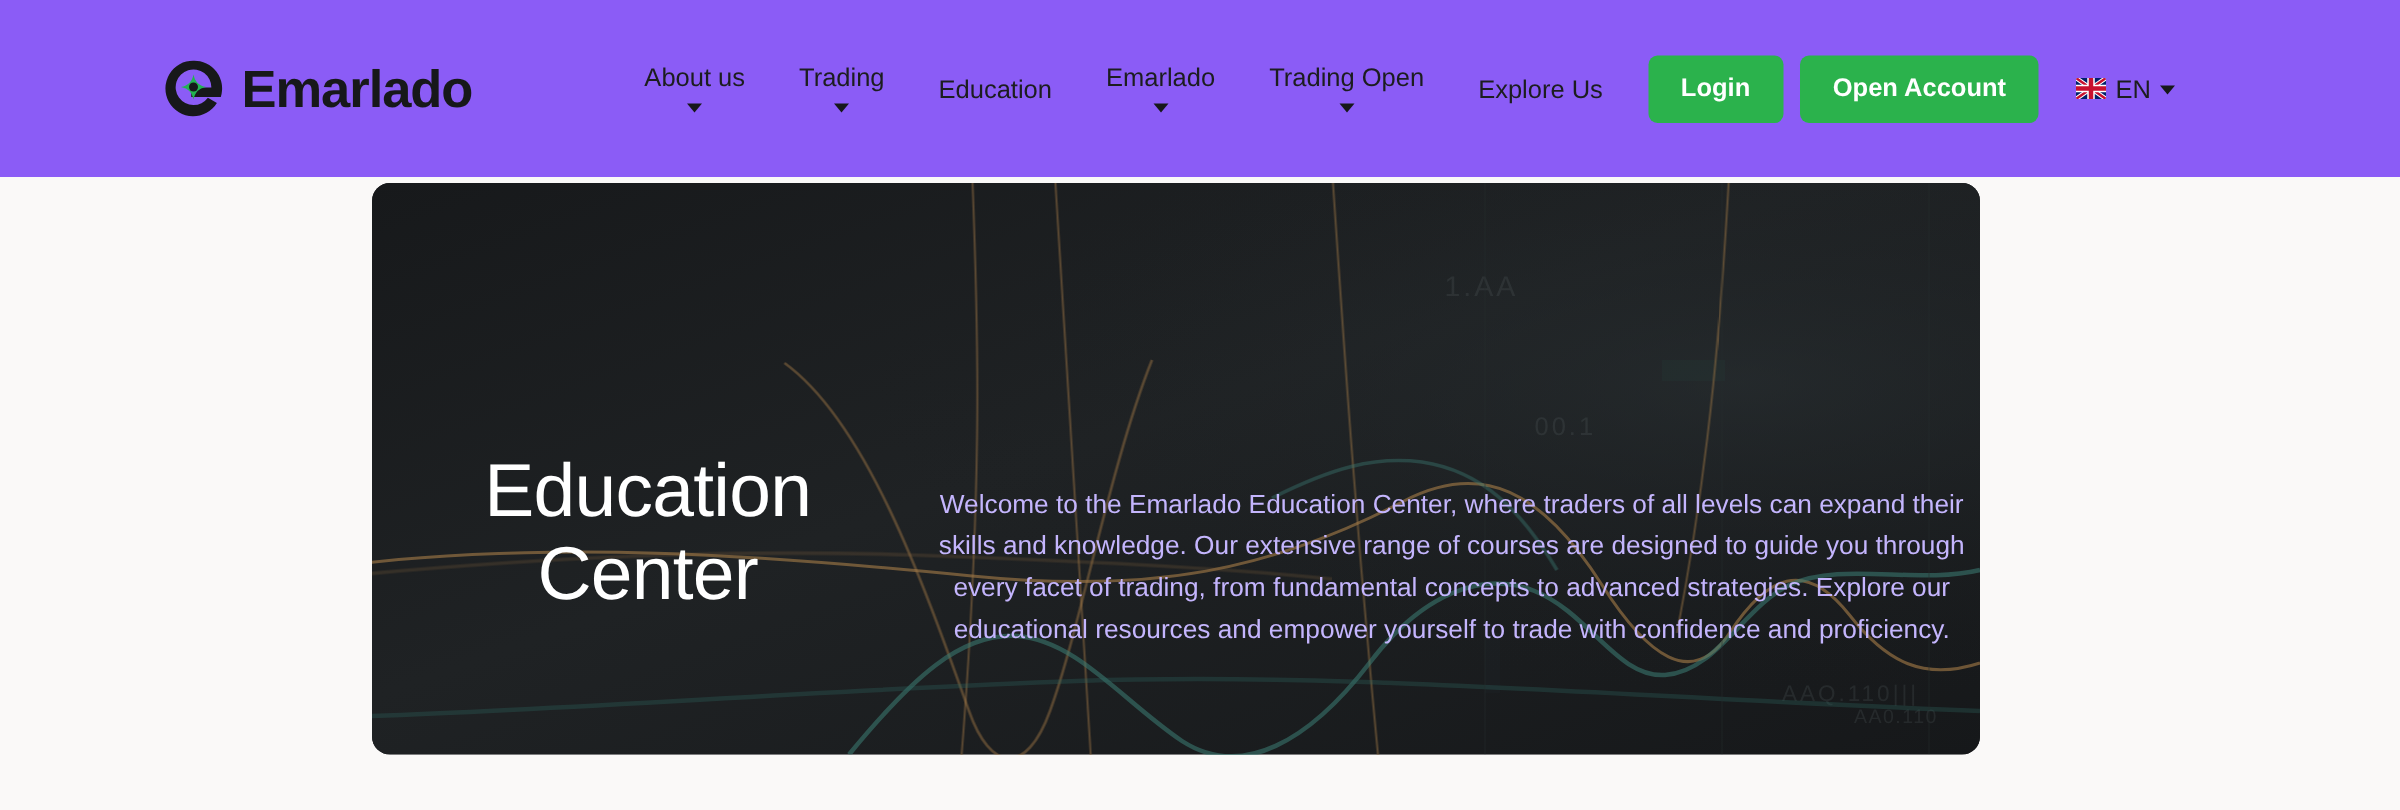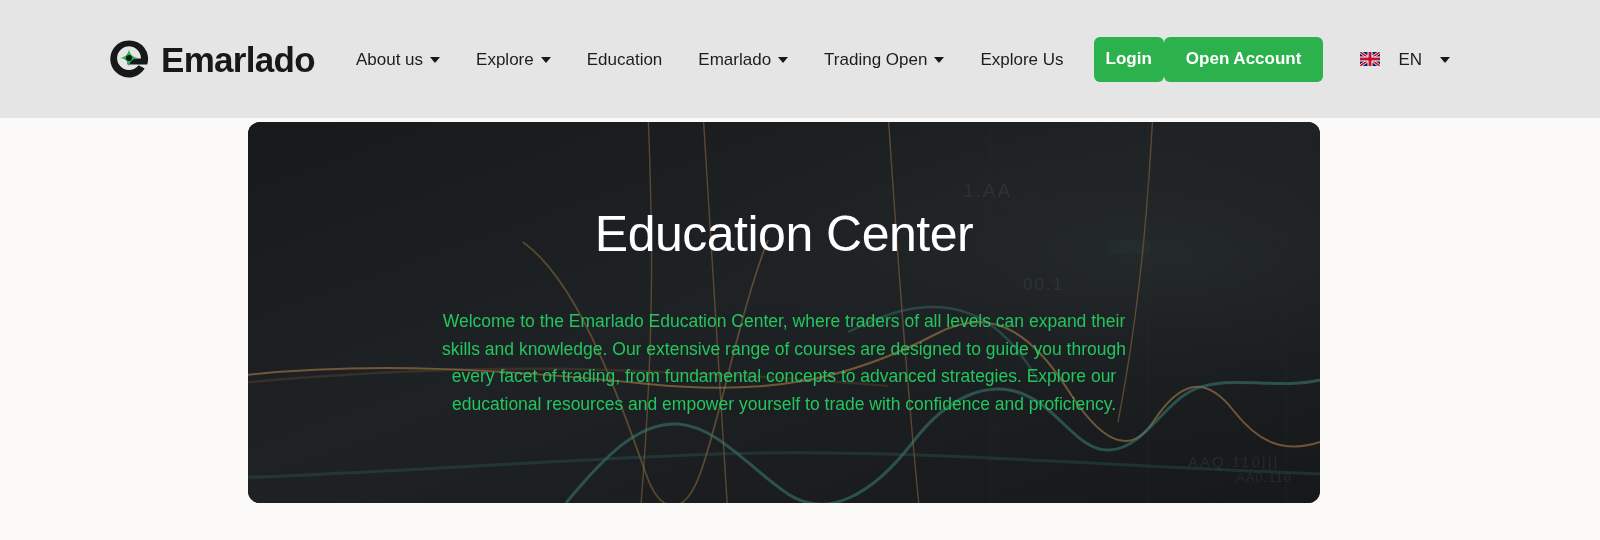"Emarlado" .header { background: #e5e5e5 -> #8b5cf6 }
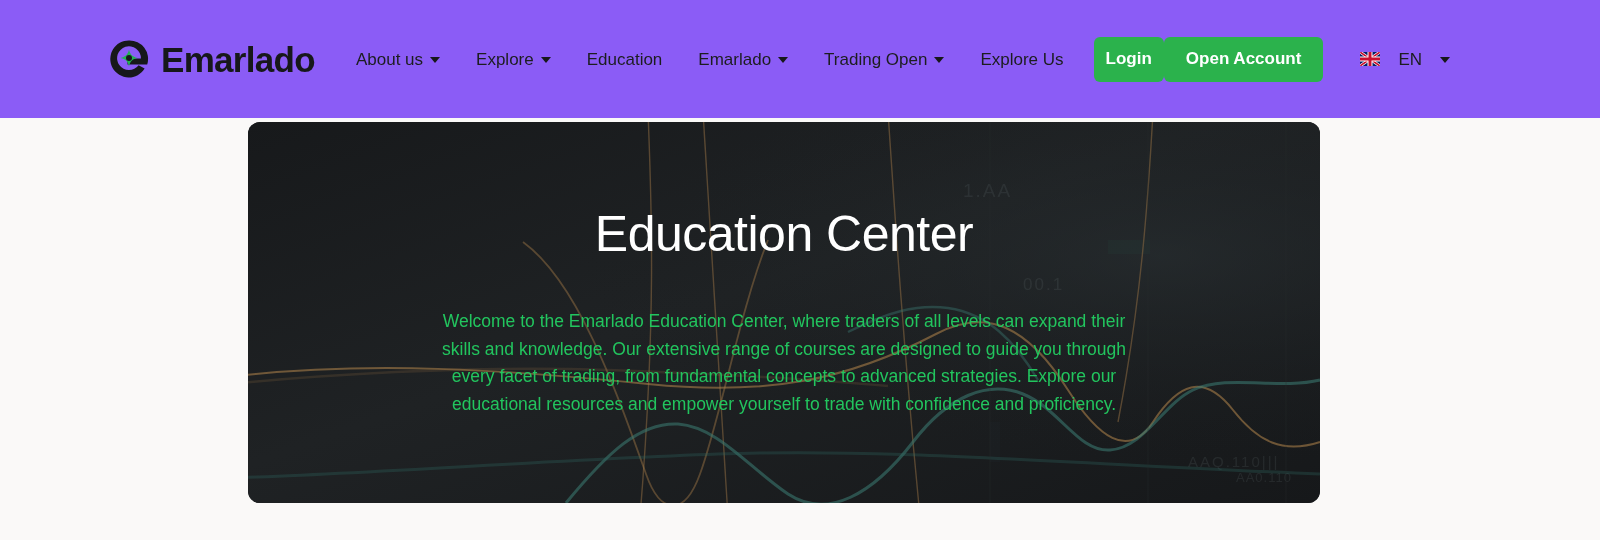"About us" .nav-item { flex-direction: none -> column }
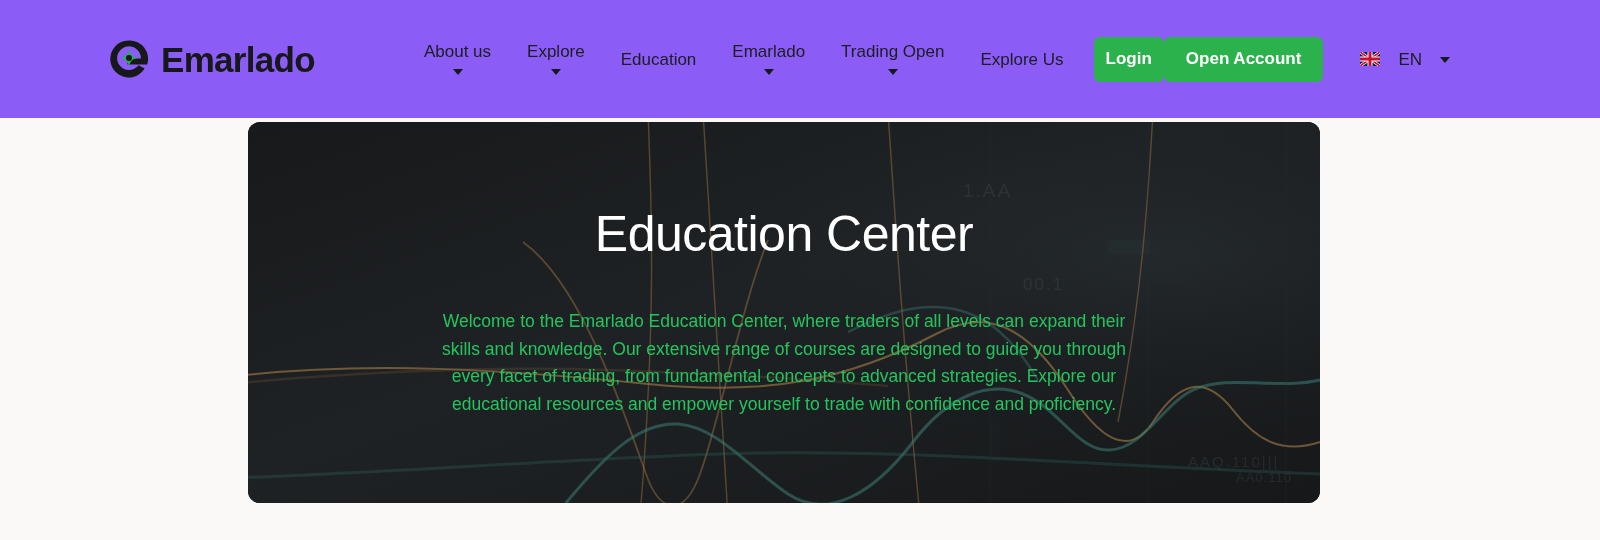"Explore" span { text: Explore -> Trading }
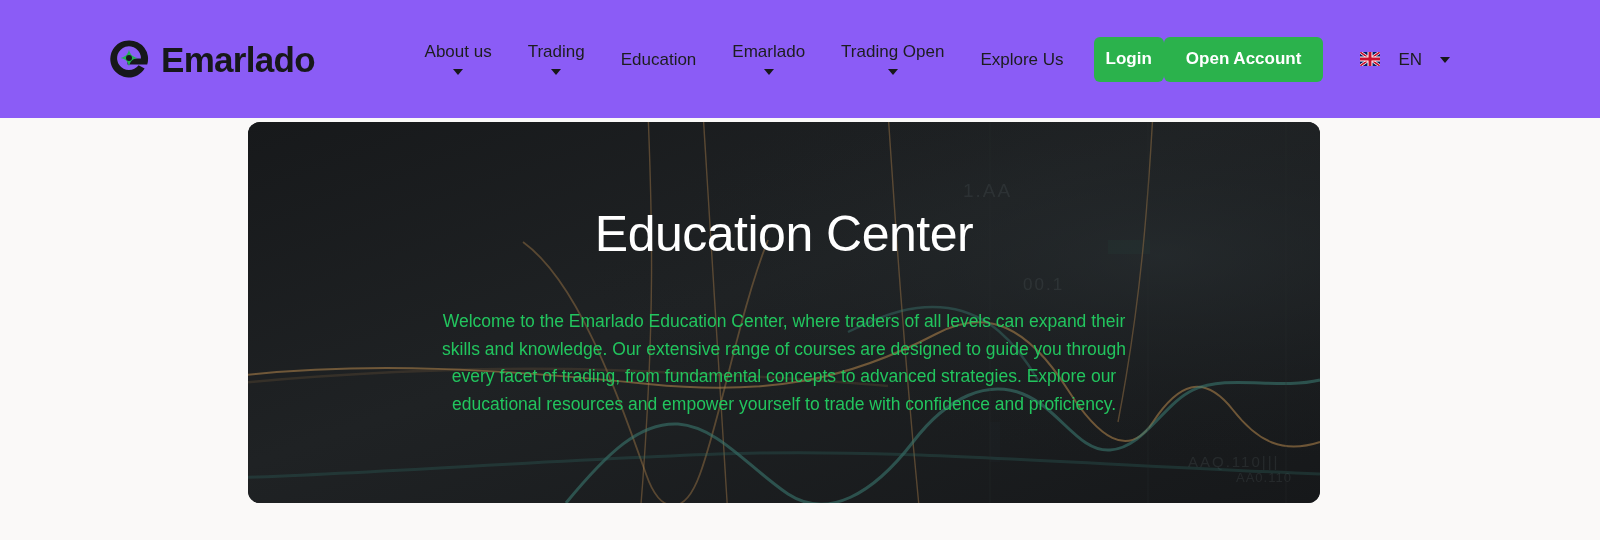"Login" .btn-login { padding: 0 12px -> 0 22px }
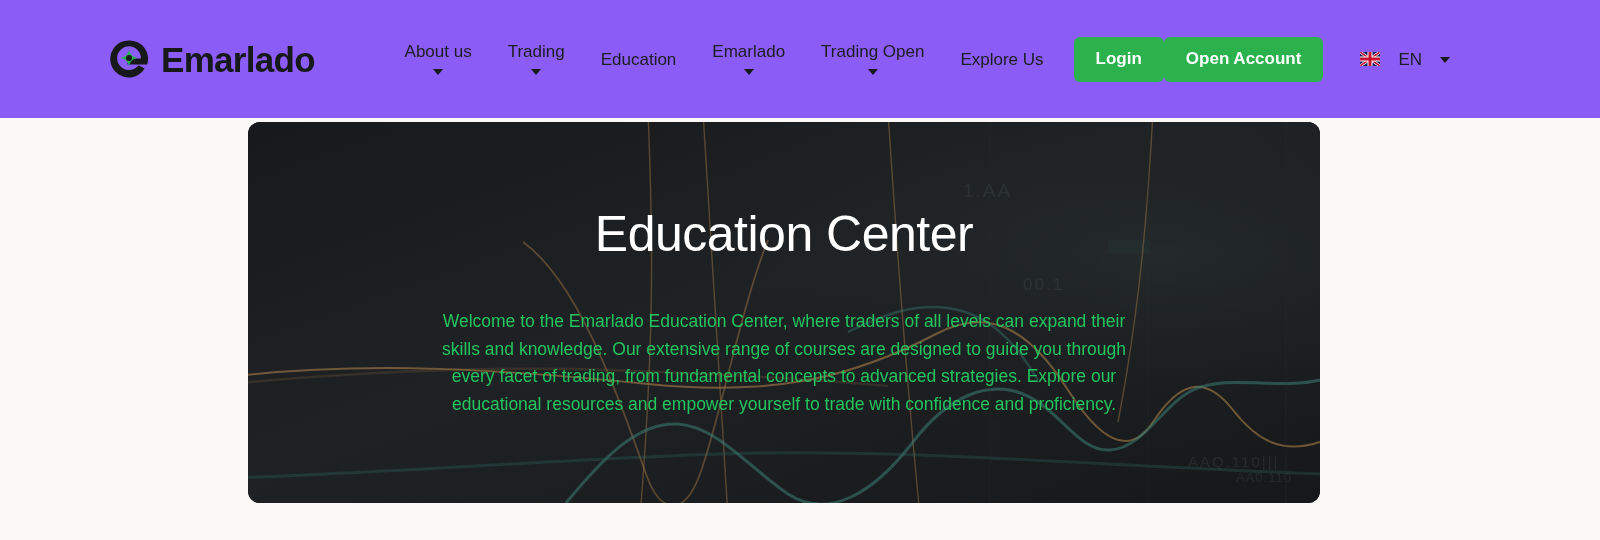"Open Account" .btn-open { margin-left: none -> 11px }
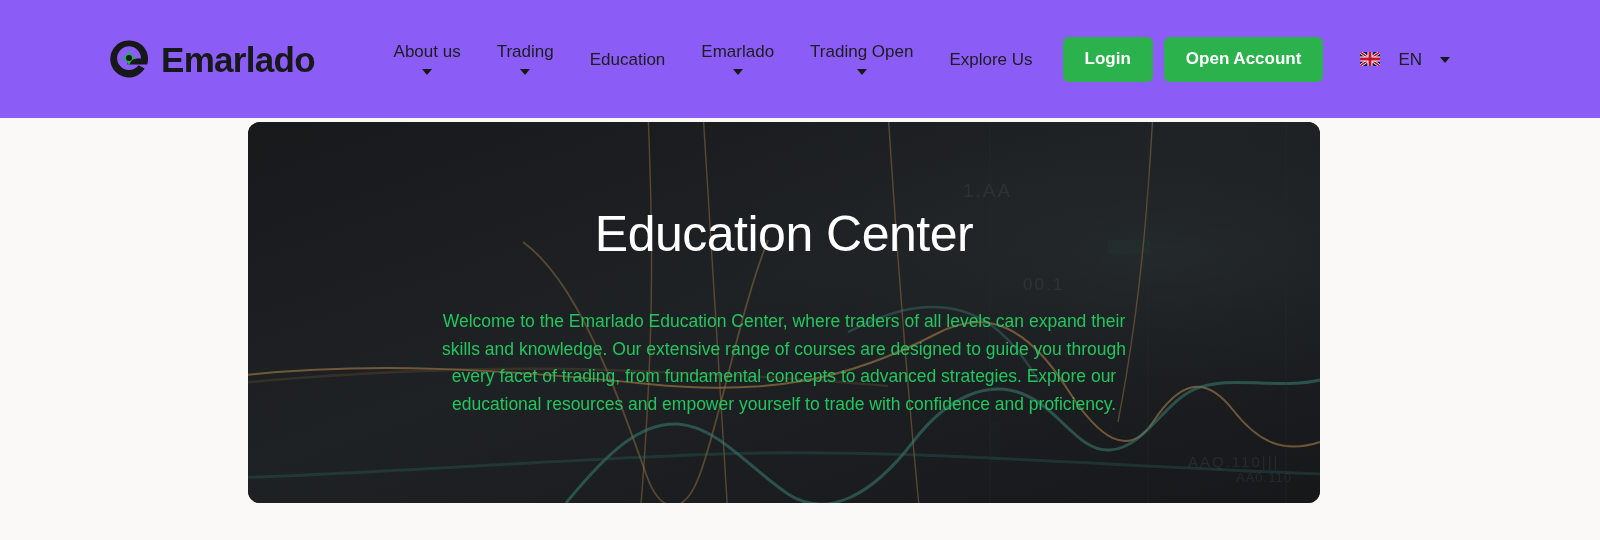"EN" .lang { gap: 18px -> 6px; margin-left: 37px -> 25px }
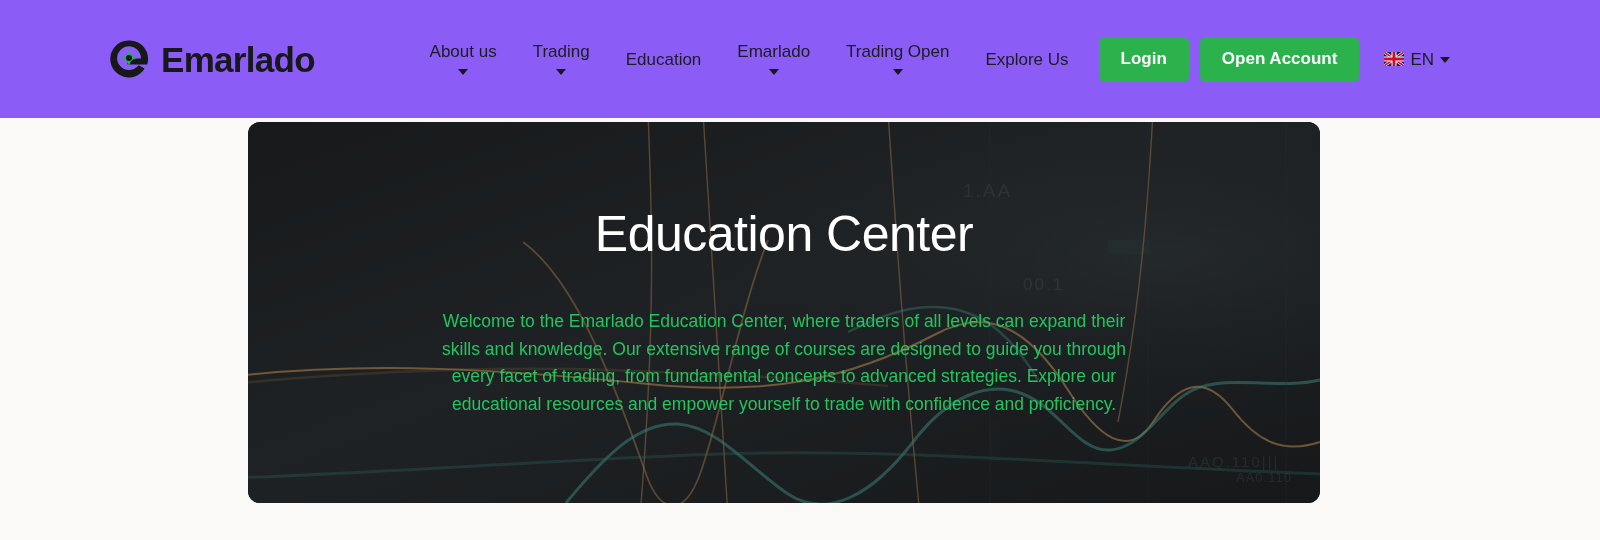"Education Center" .hero-content { flex-direction: column -> none }
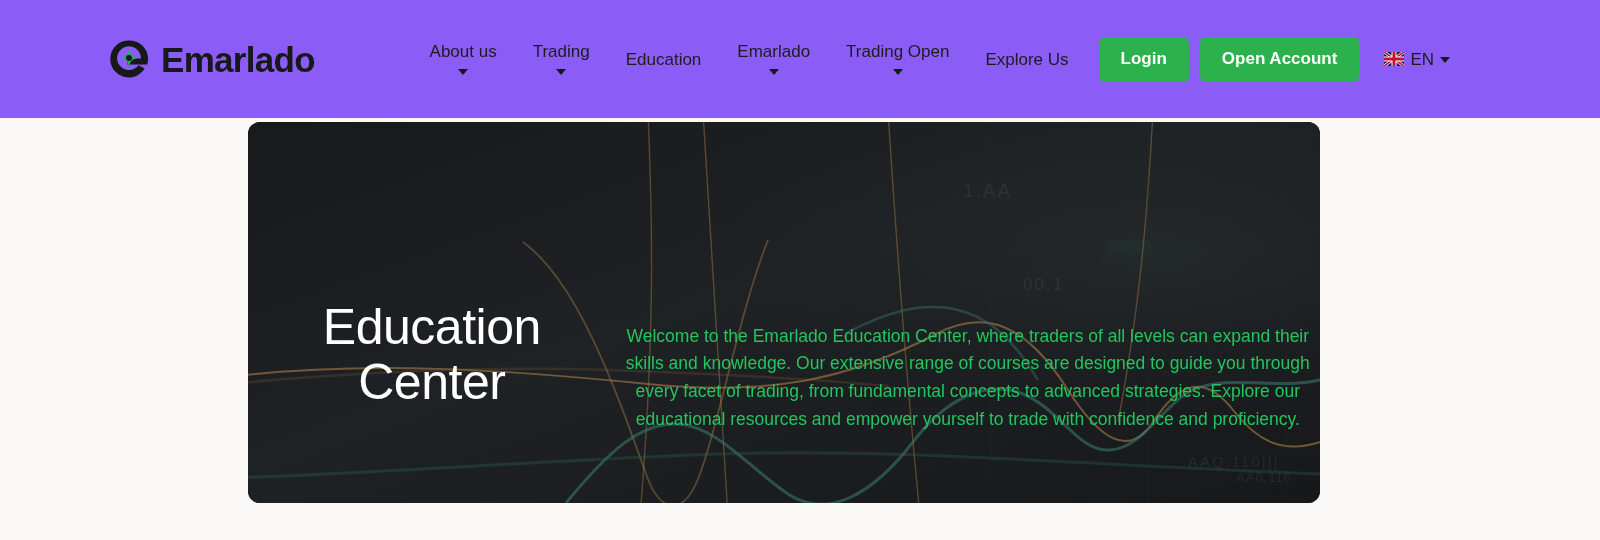"Welcome to the Emarlado Education" .hero-text { color: #22c55e -> #c4b5fd }
